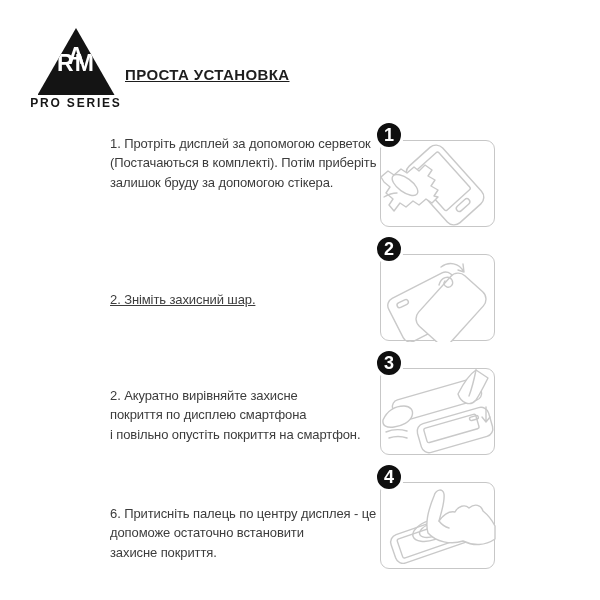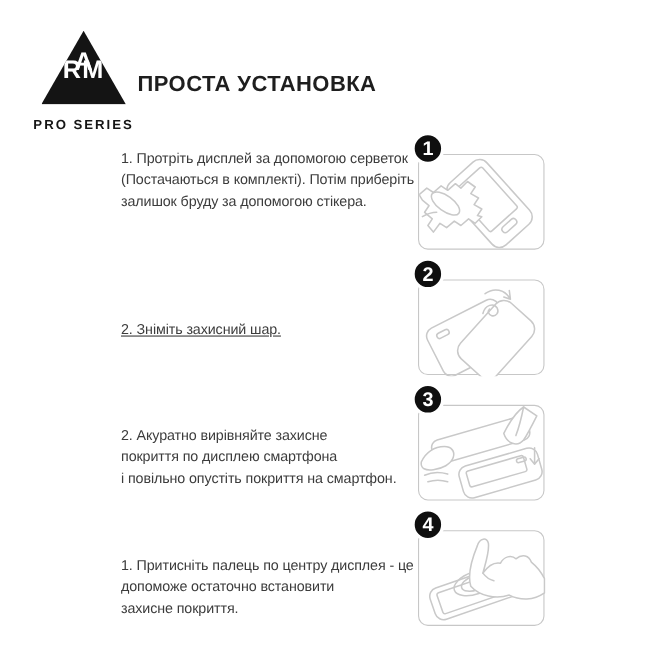"ПРОСТА УСТАНОВКА" .title { font-size: 20px -> 15px; text-decoration: none -> underline }
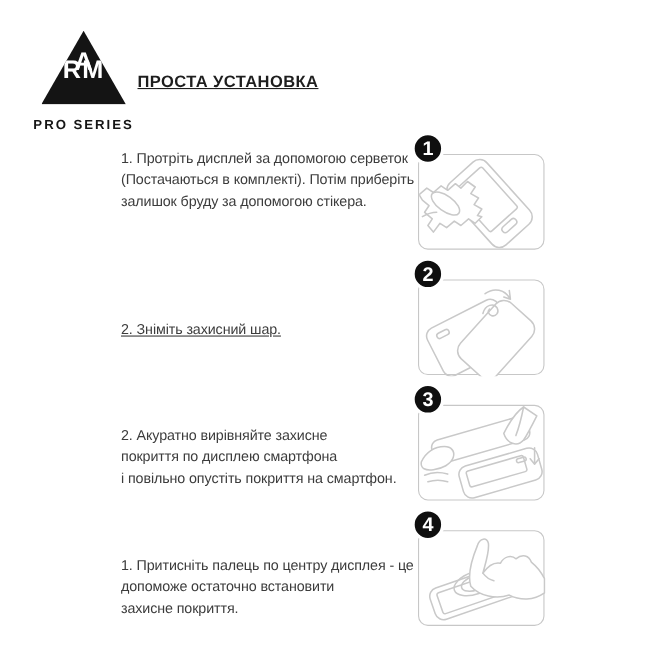"PRO SERIES" .logo-sub { margin-top: 11px -> 1px }
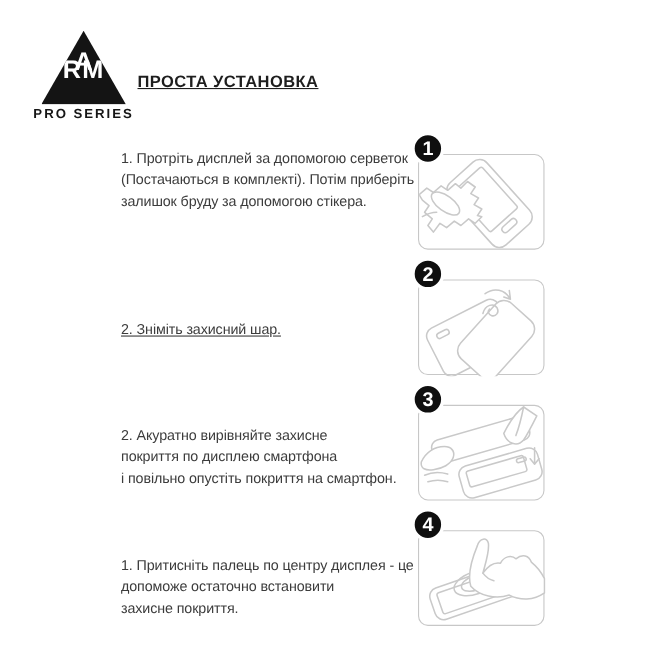"1. Притисніть палець по центру" div.step-text { text: 1 -> 6 }
